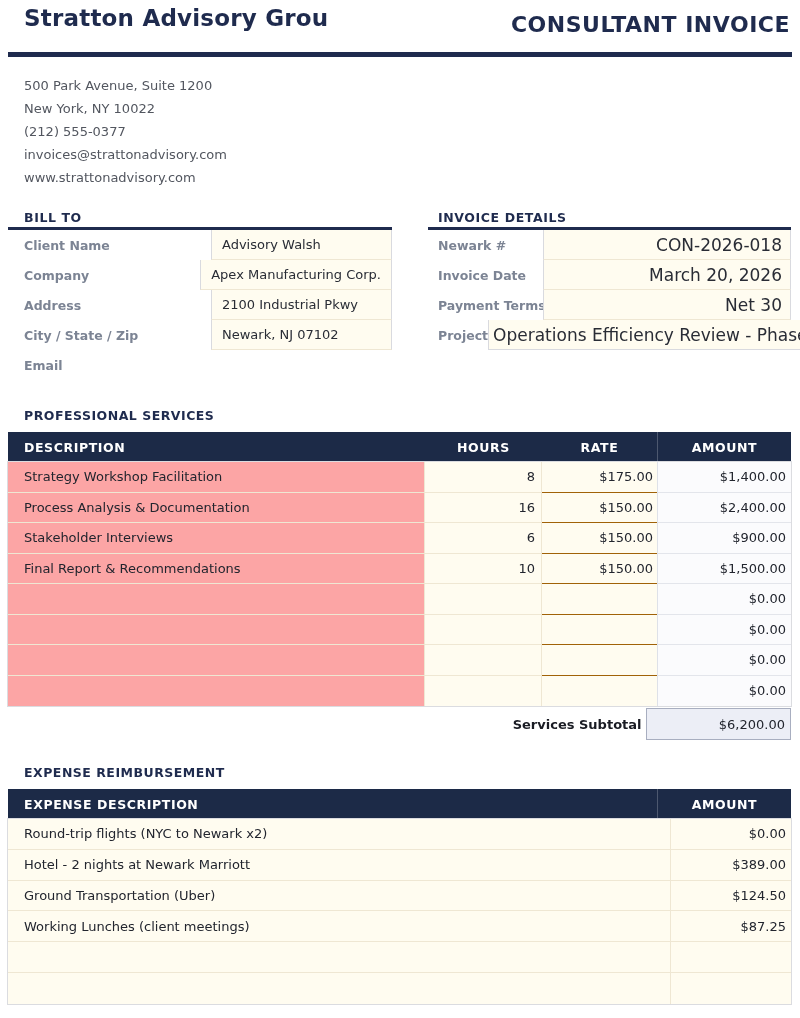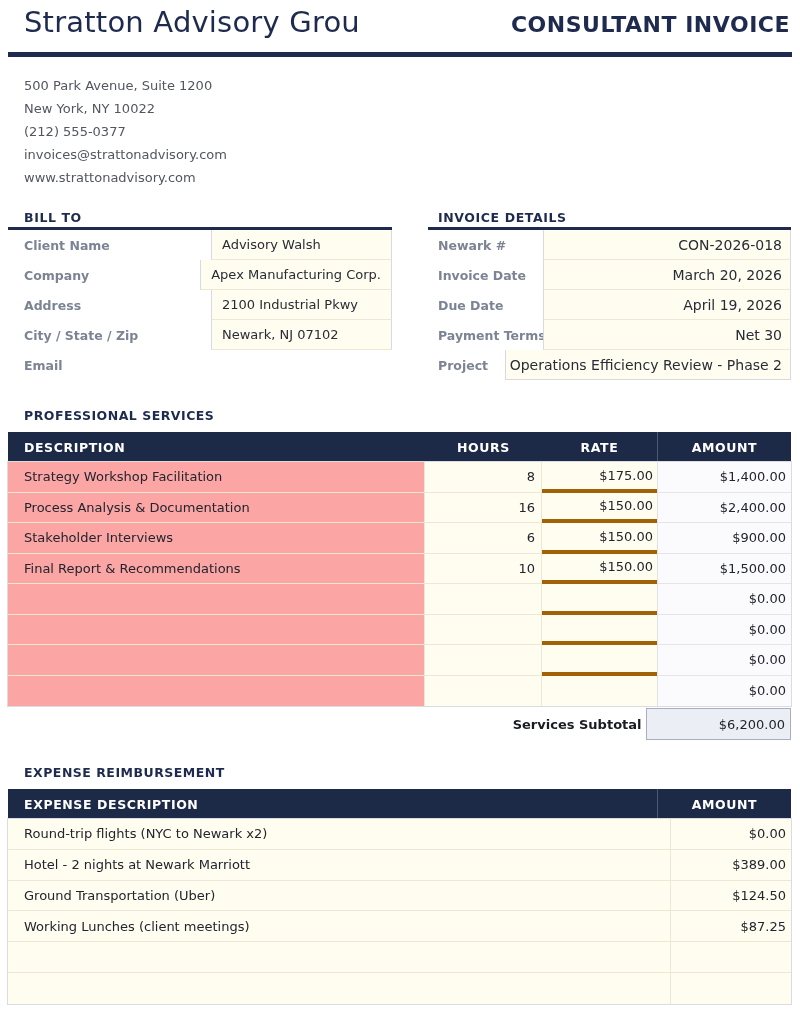"Stratton Advisory Grou" .company-name { font-size: 29px -> 23px; font-weight: normal -> bold }
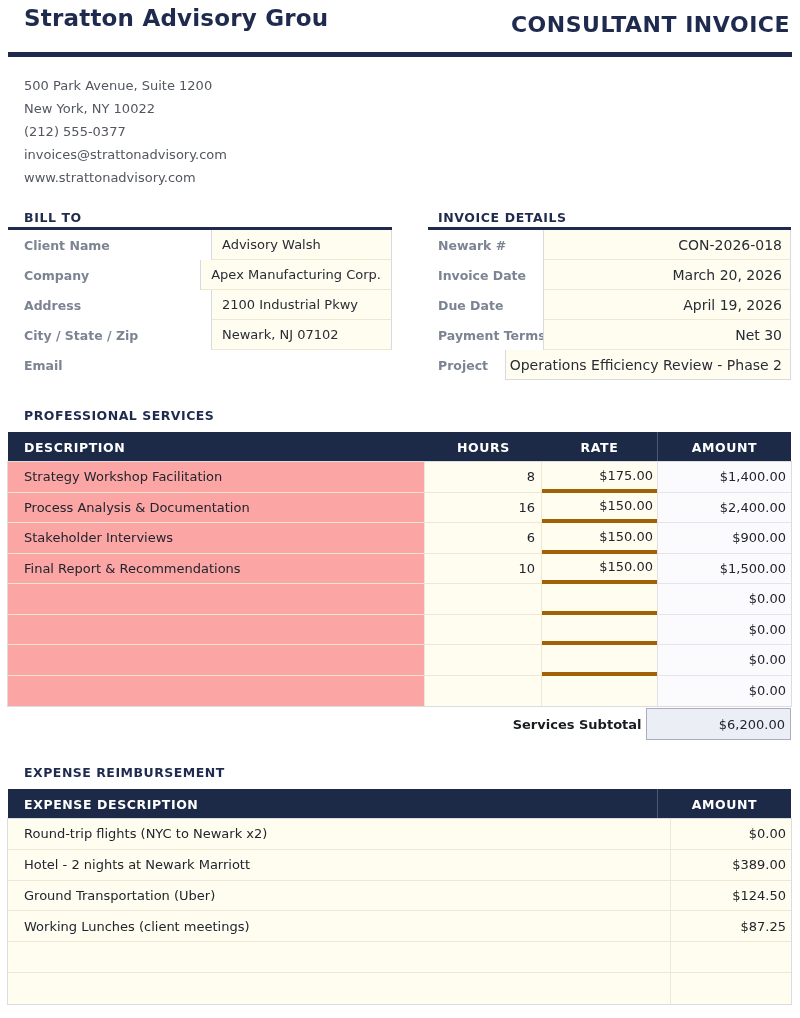"CON-2026-018" .info-block.right .fvalue { font-size: 14px -> 17px }
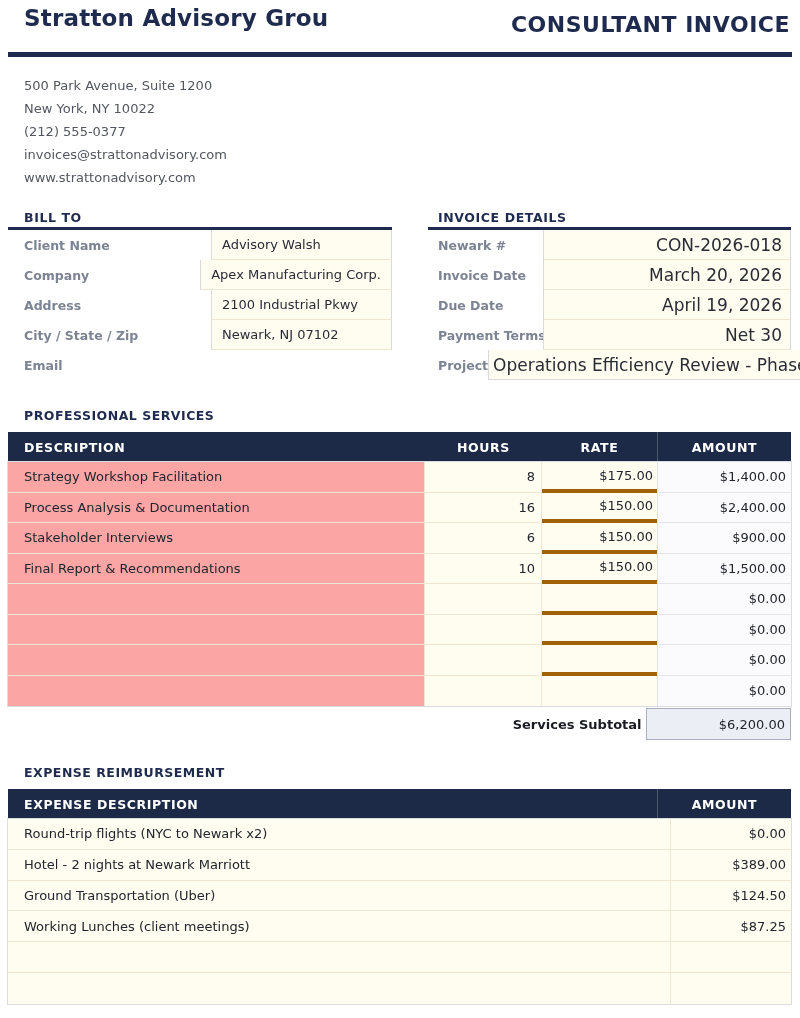"Due Date" div.frow { html: <div> <div>Due Date</div> <div>April 19, 2026</div> </div> -> none }
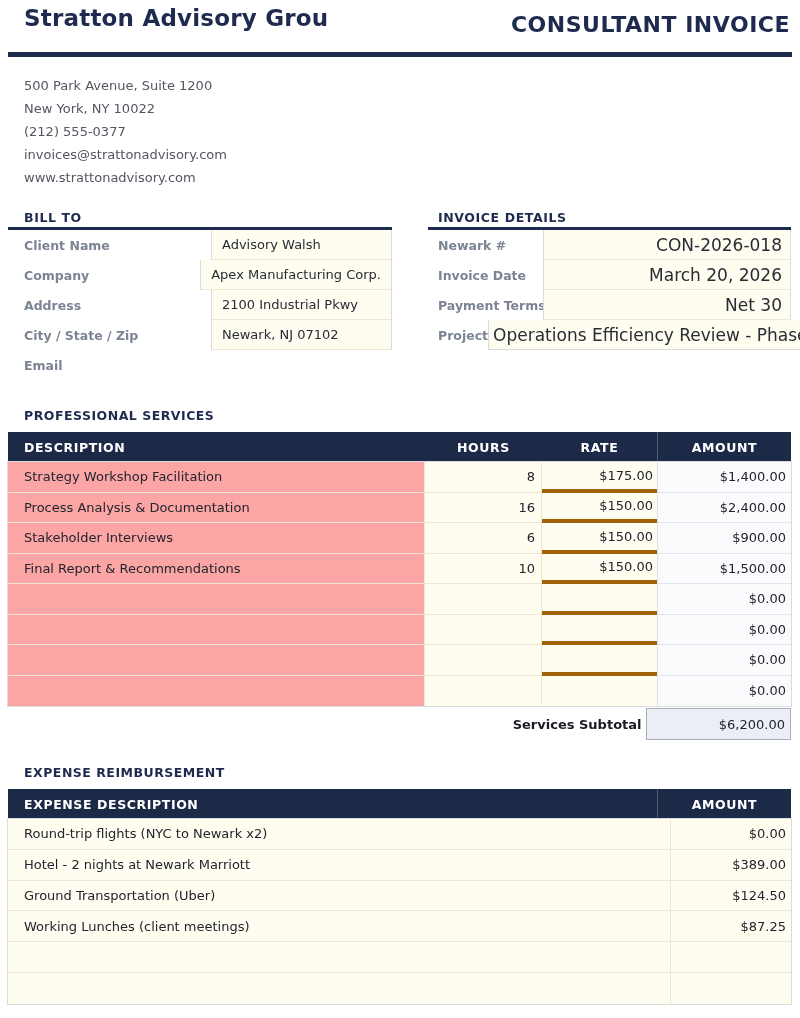"$175.00" .td-rate { border-bottom: 4px solid #a16207 -> 1px solid #a16207 }
